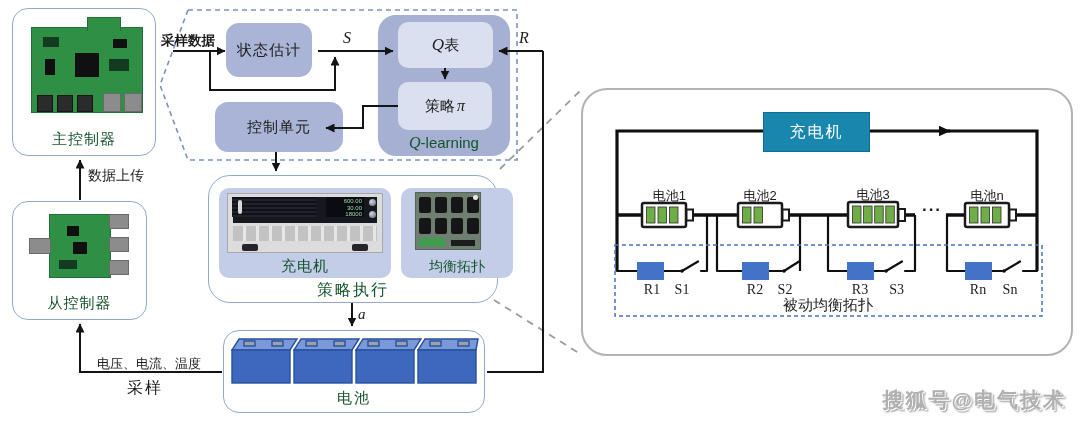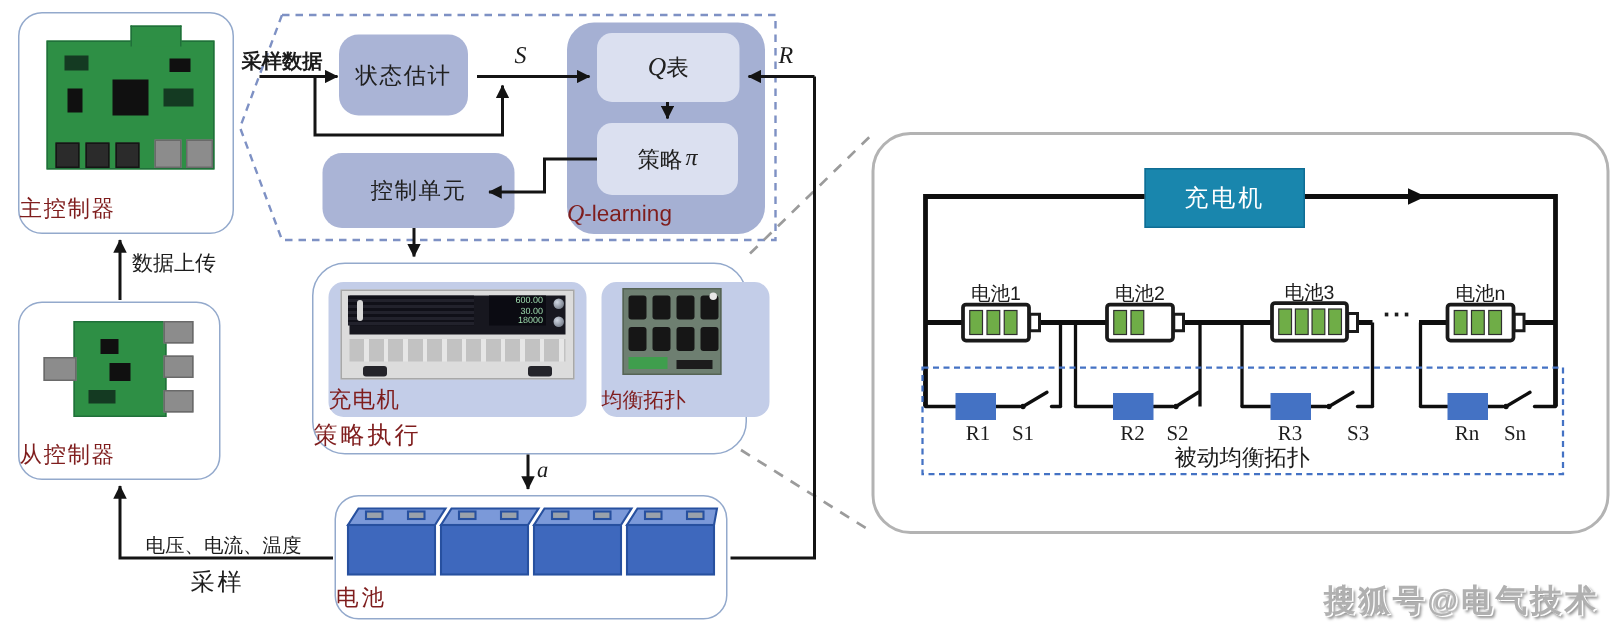"主控制器" .cap { color: #7f1d1d -> #14532d; text-align: left -> center }
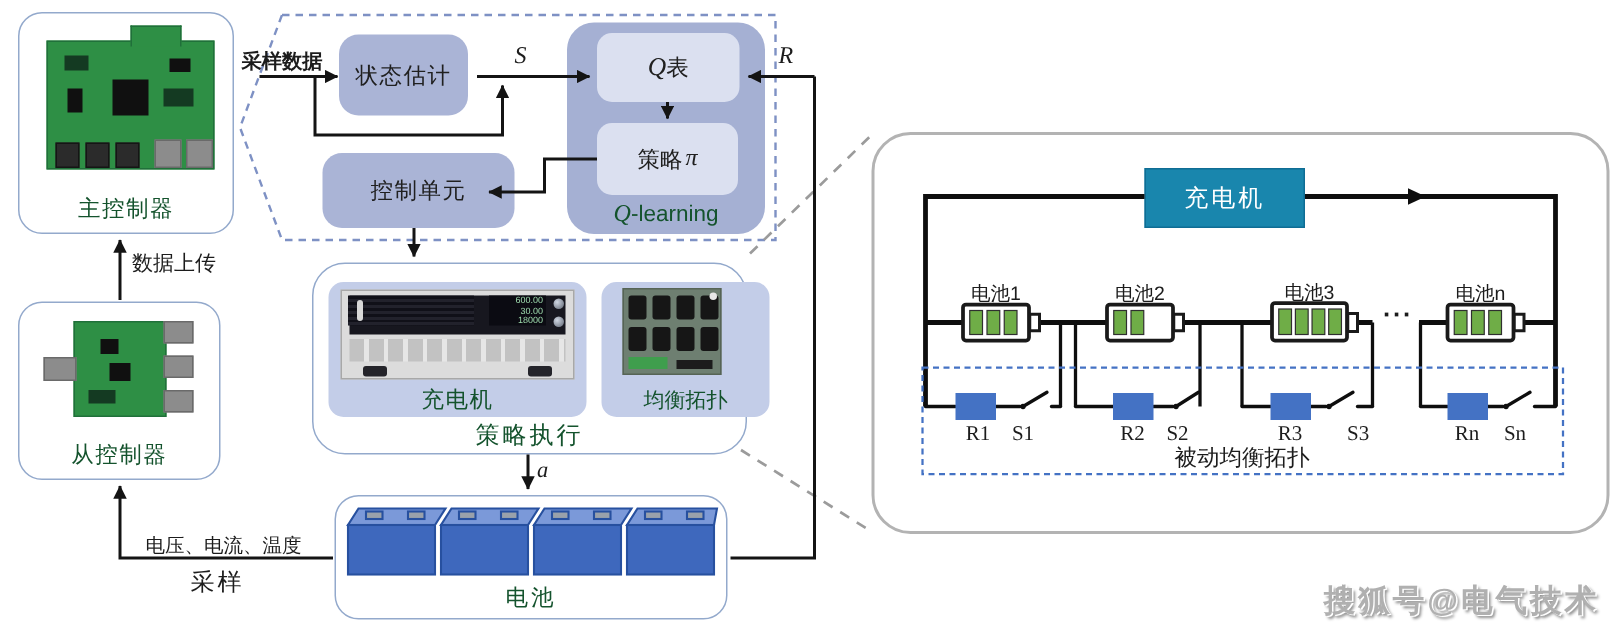"电池1" div.lbl { text-align: center -> right }
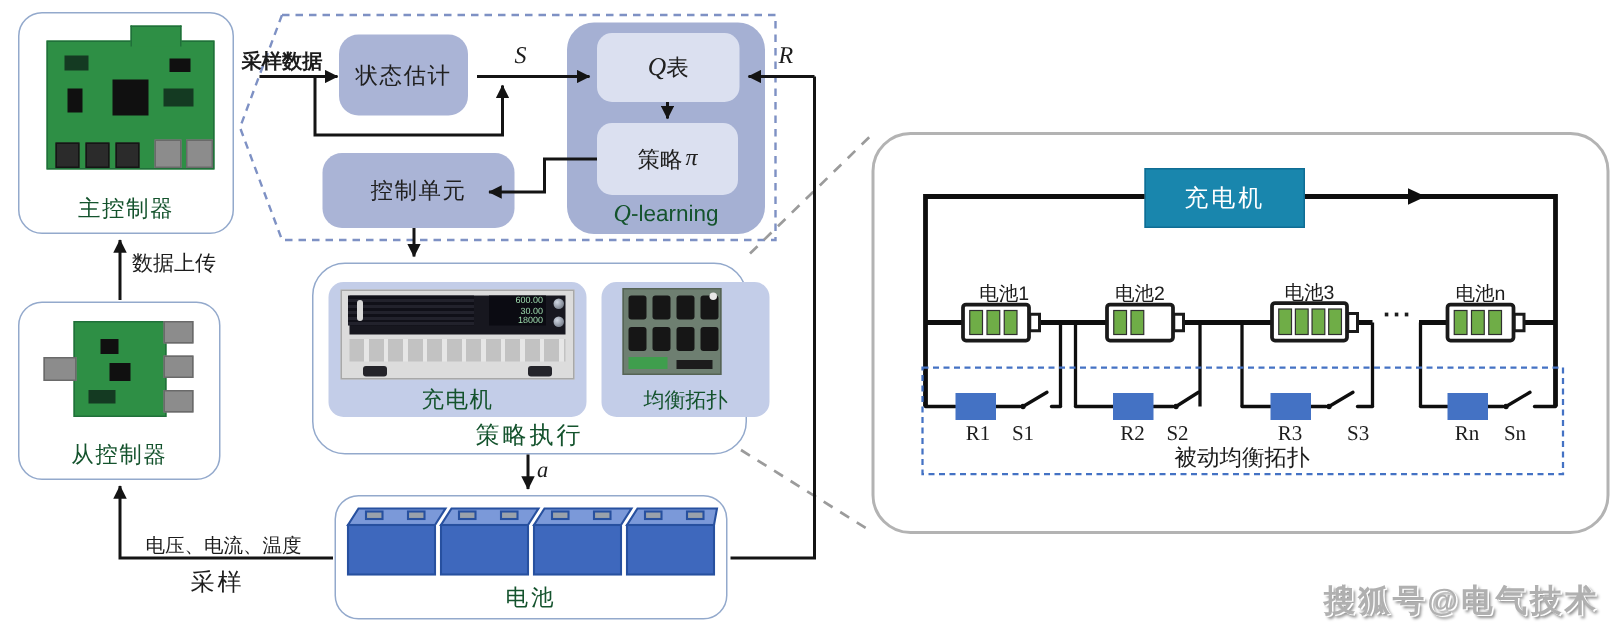"S3" div.lbl { margin-left: 24px -> none; text-align: left -> right }
